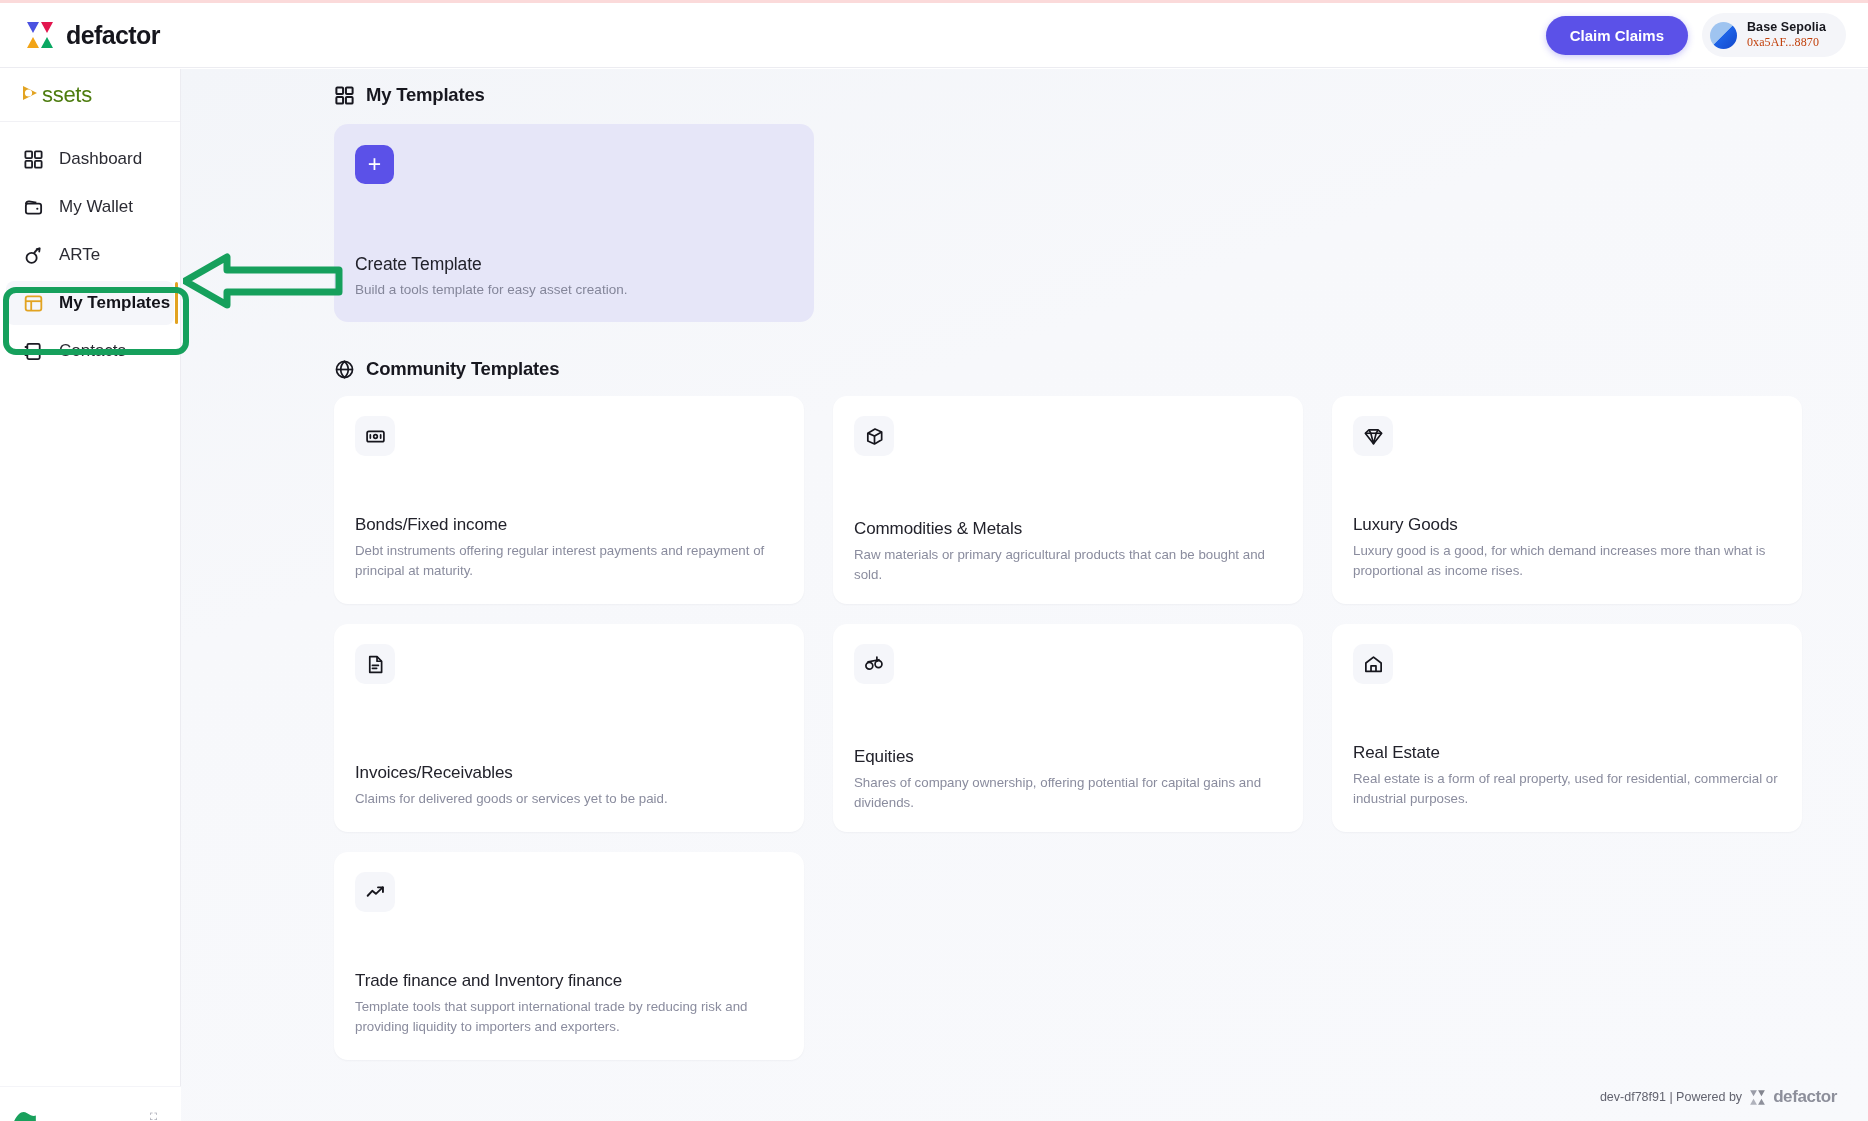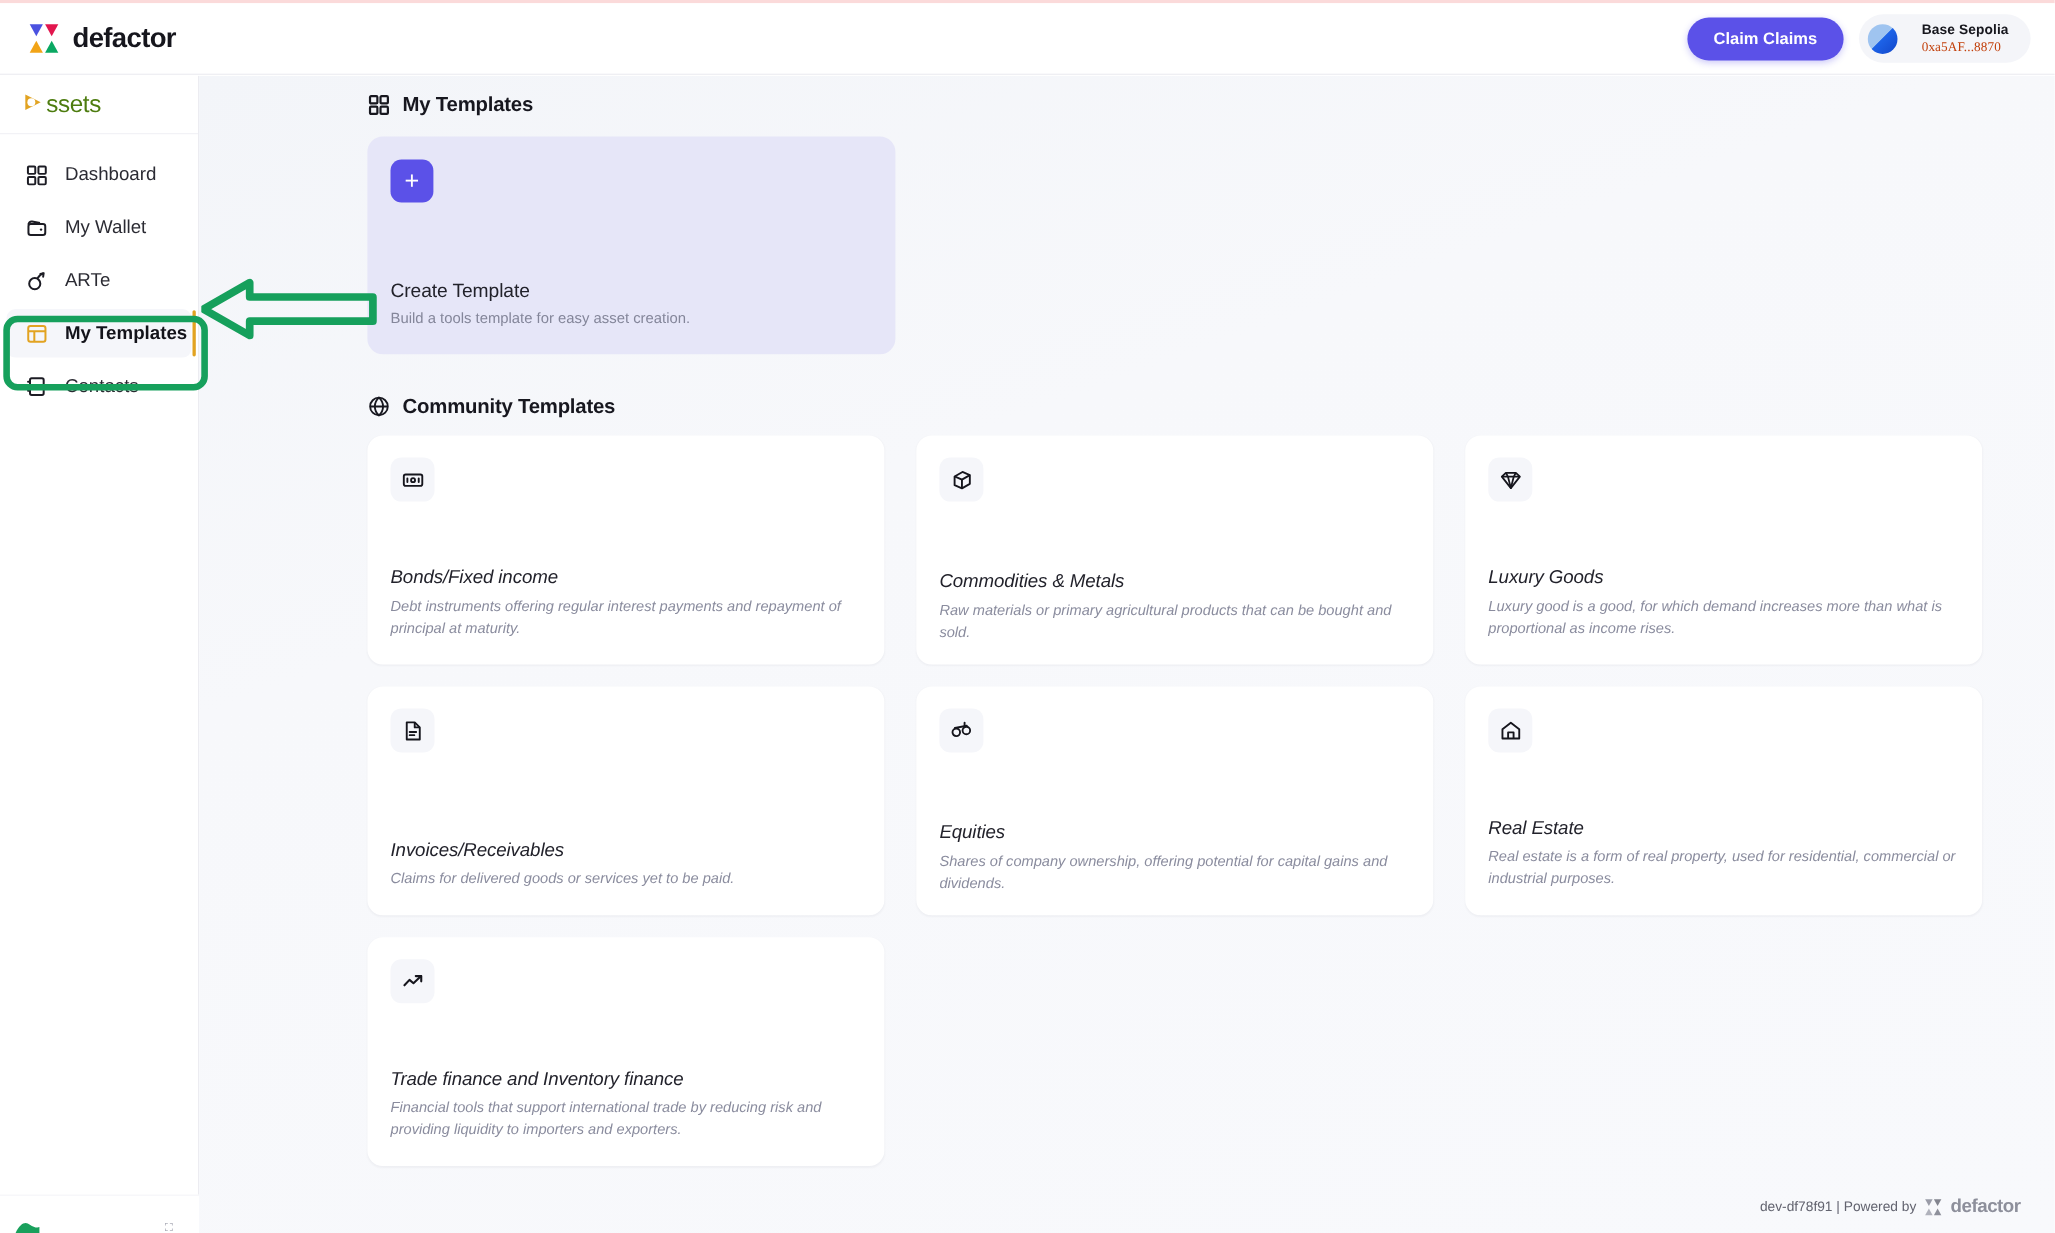"Base Sepolia" .wallet-chip { gap: 22px -> 10px }
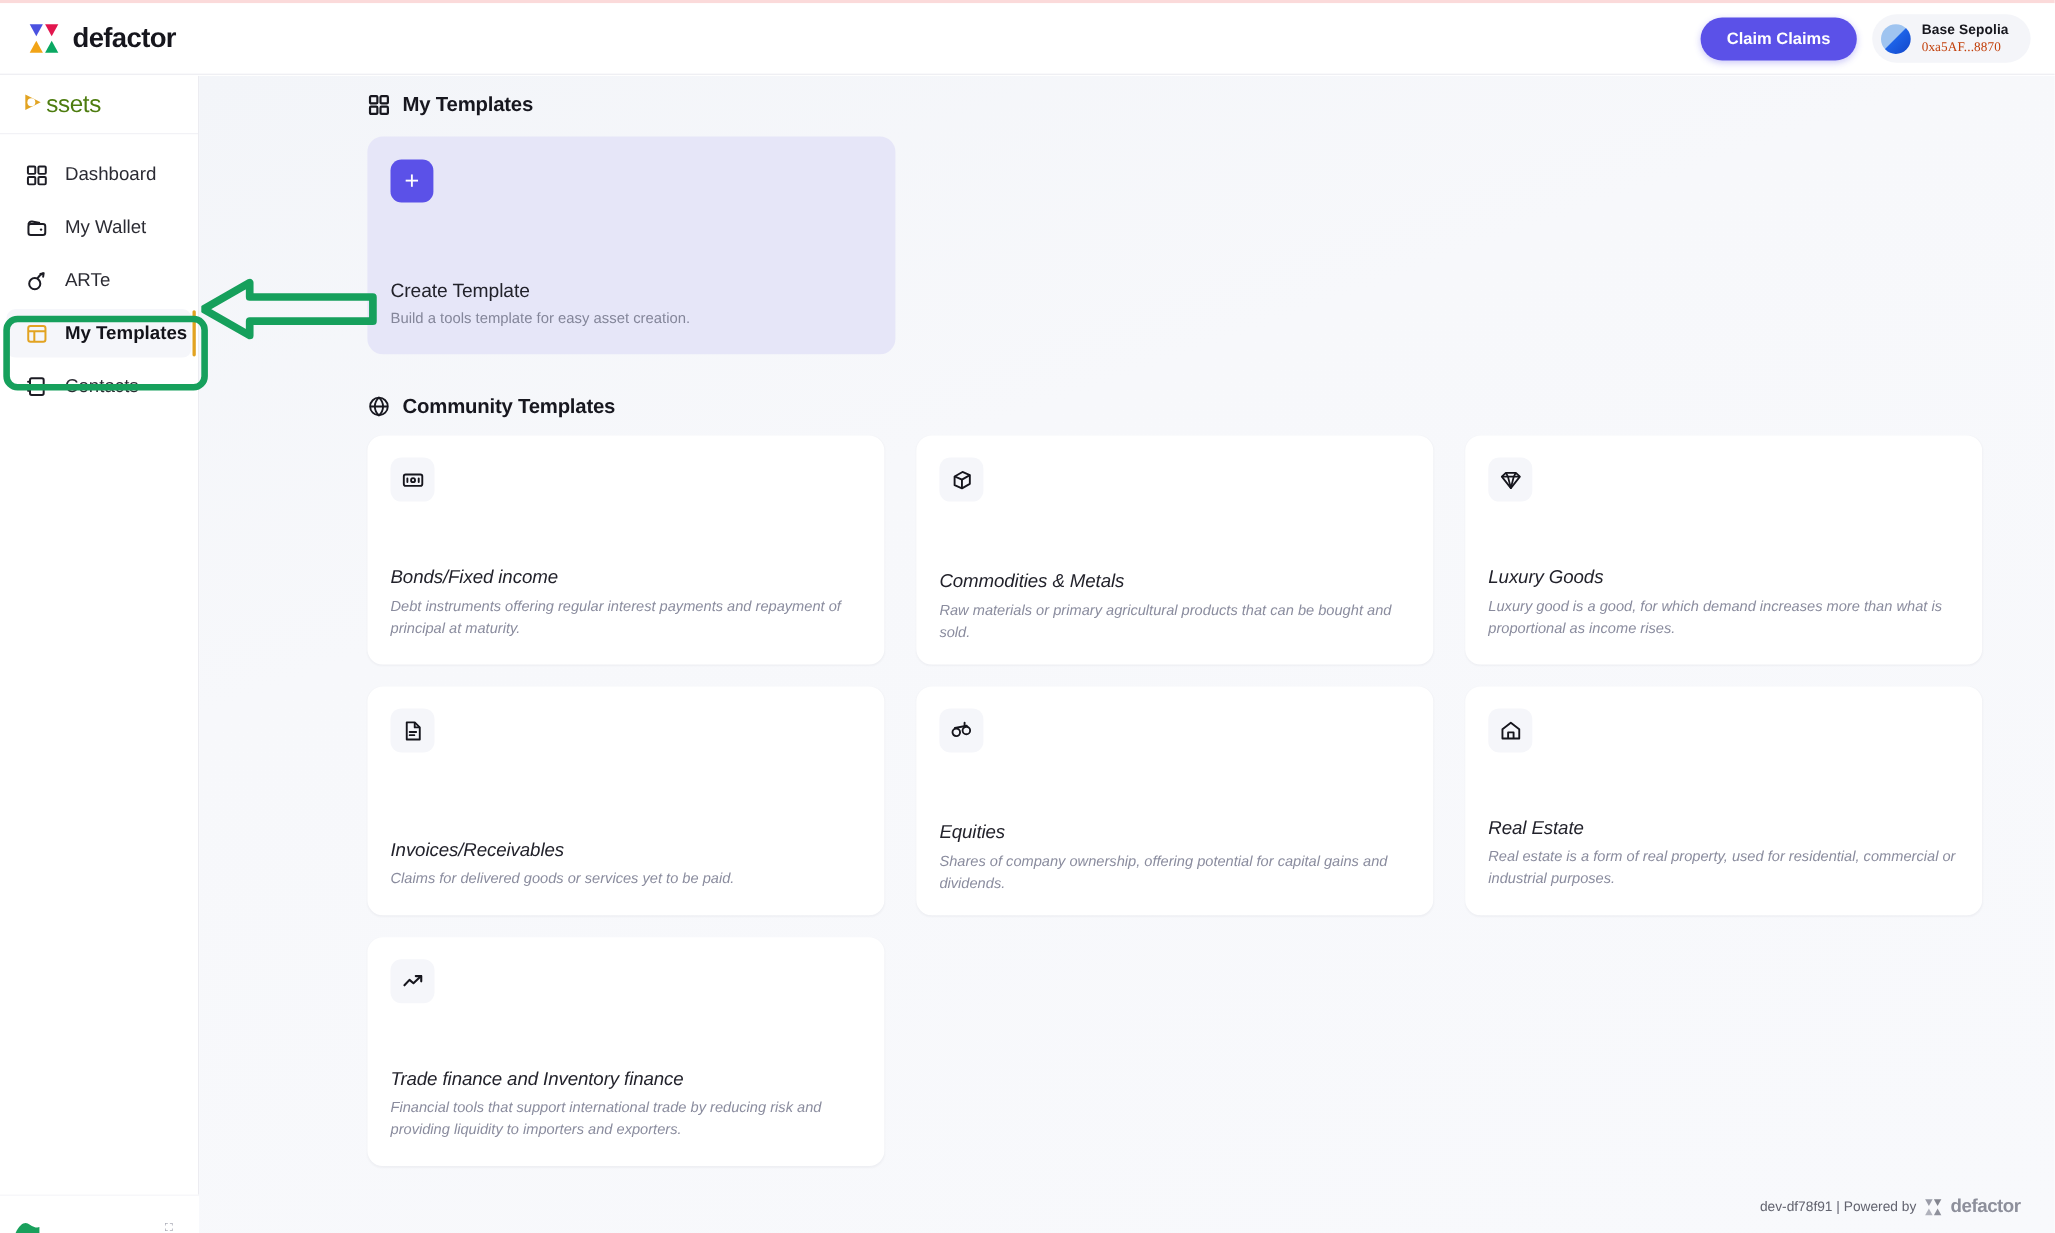"Bonds/Fixed income" .comm-grid { font-style: italic -> none }
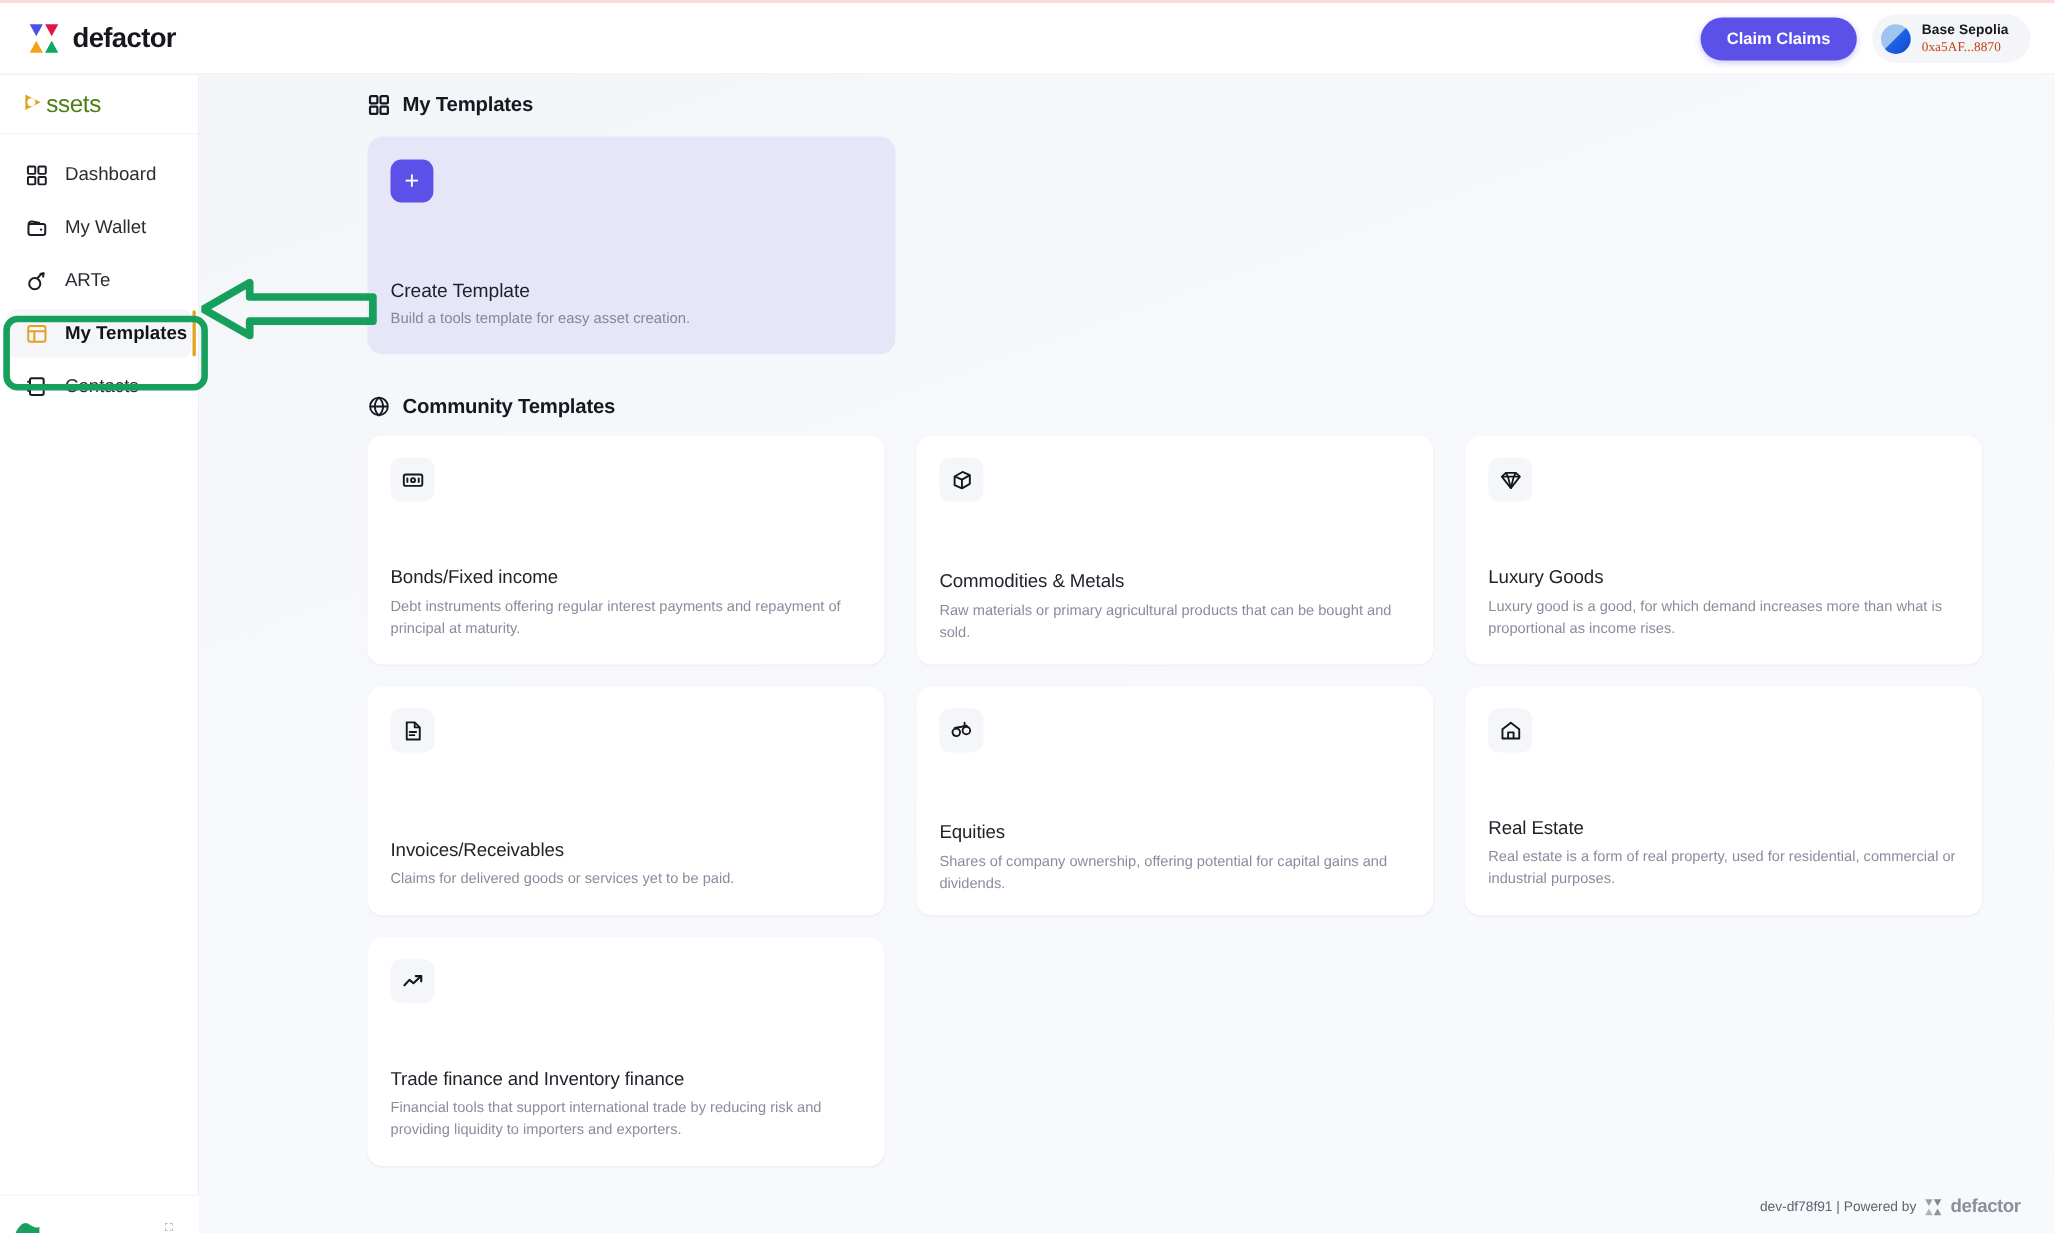"Financial tools that support" div.tcard-desc { text: Financial -> Template }
